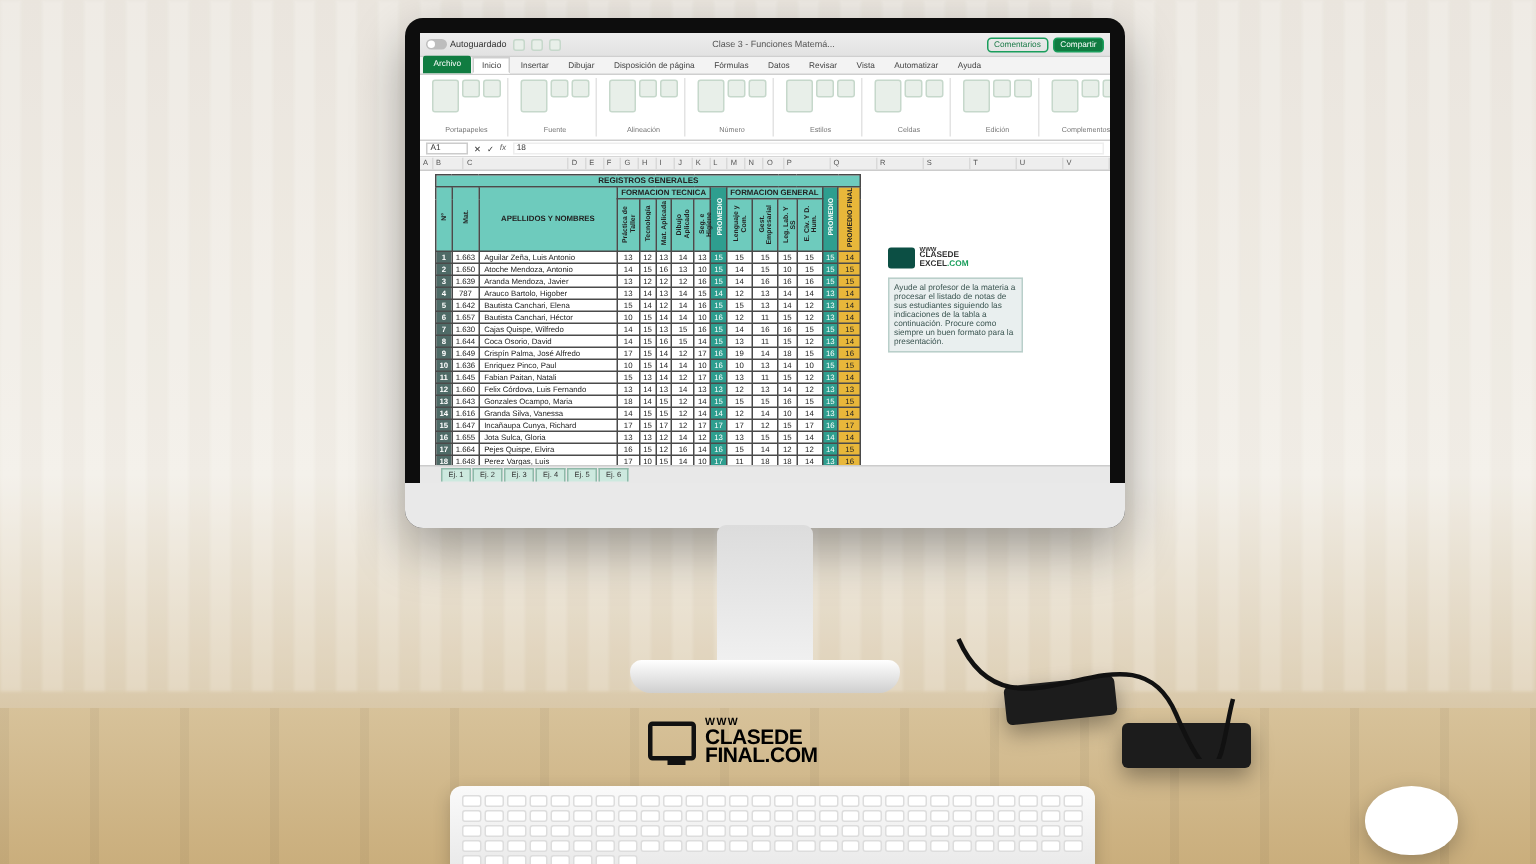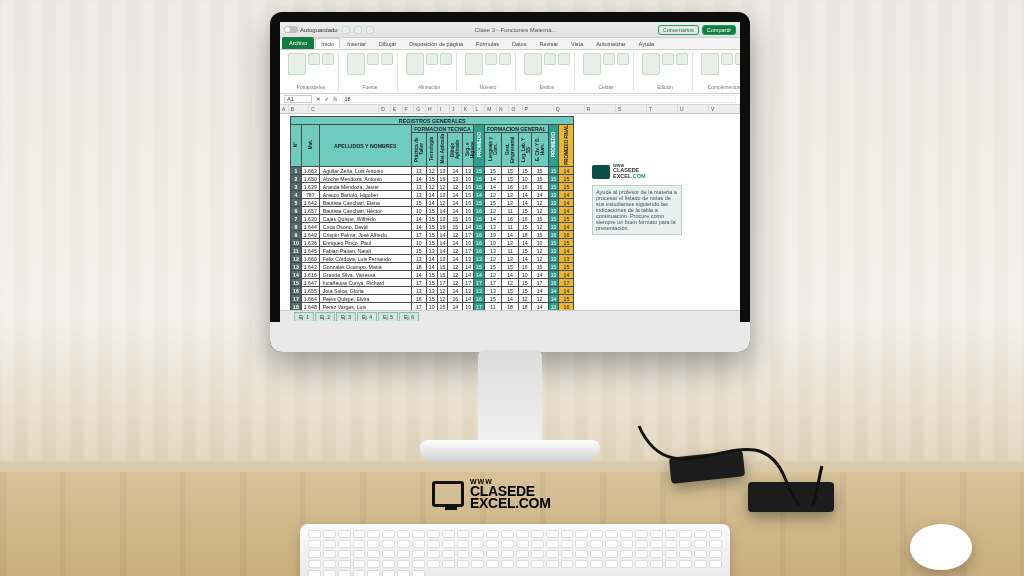"EXCEL.COM" span { text: EXCEL.COM -> FINAL.COM }
